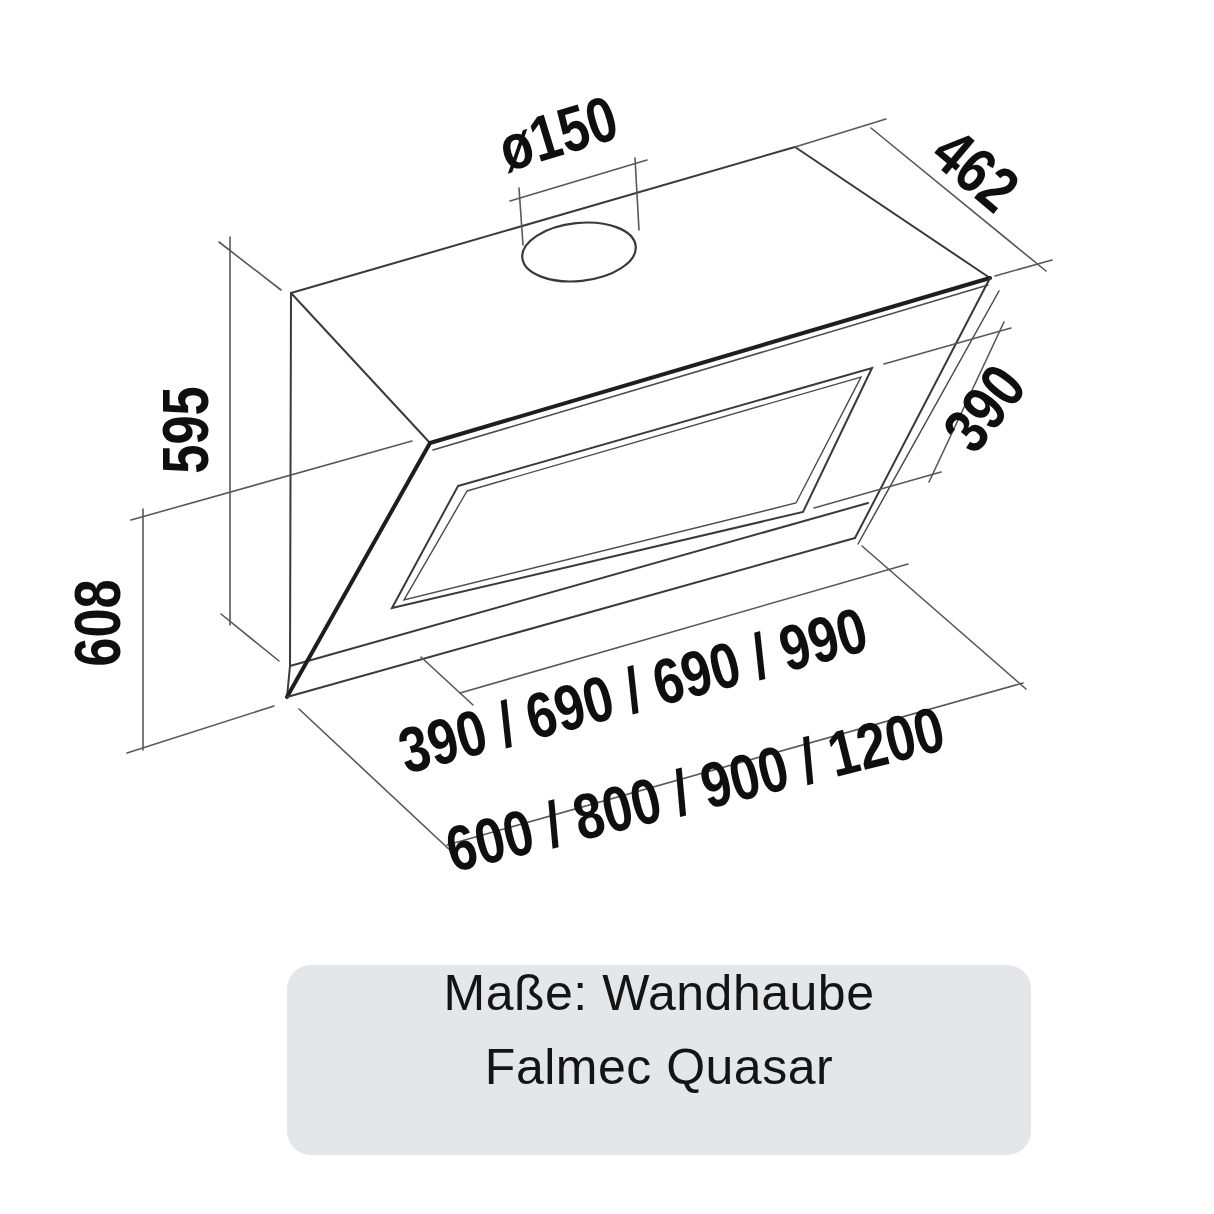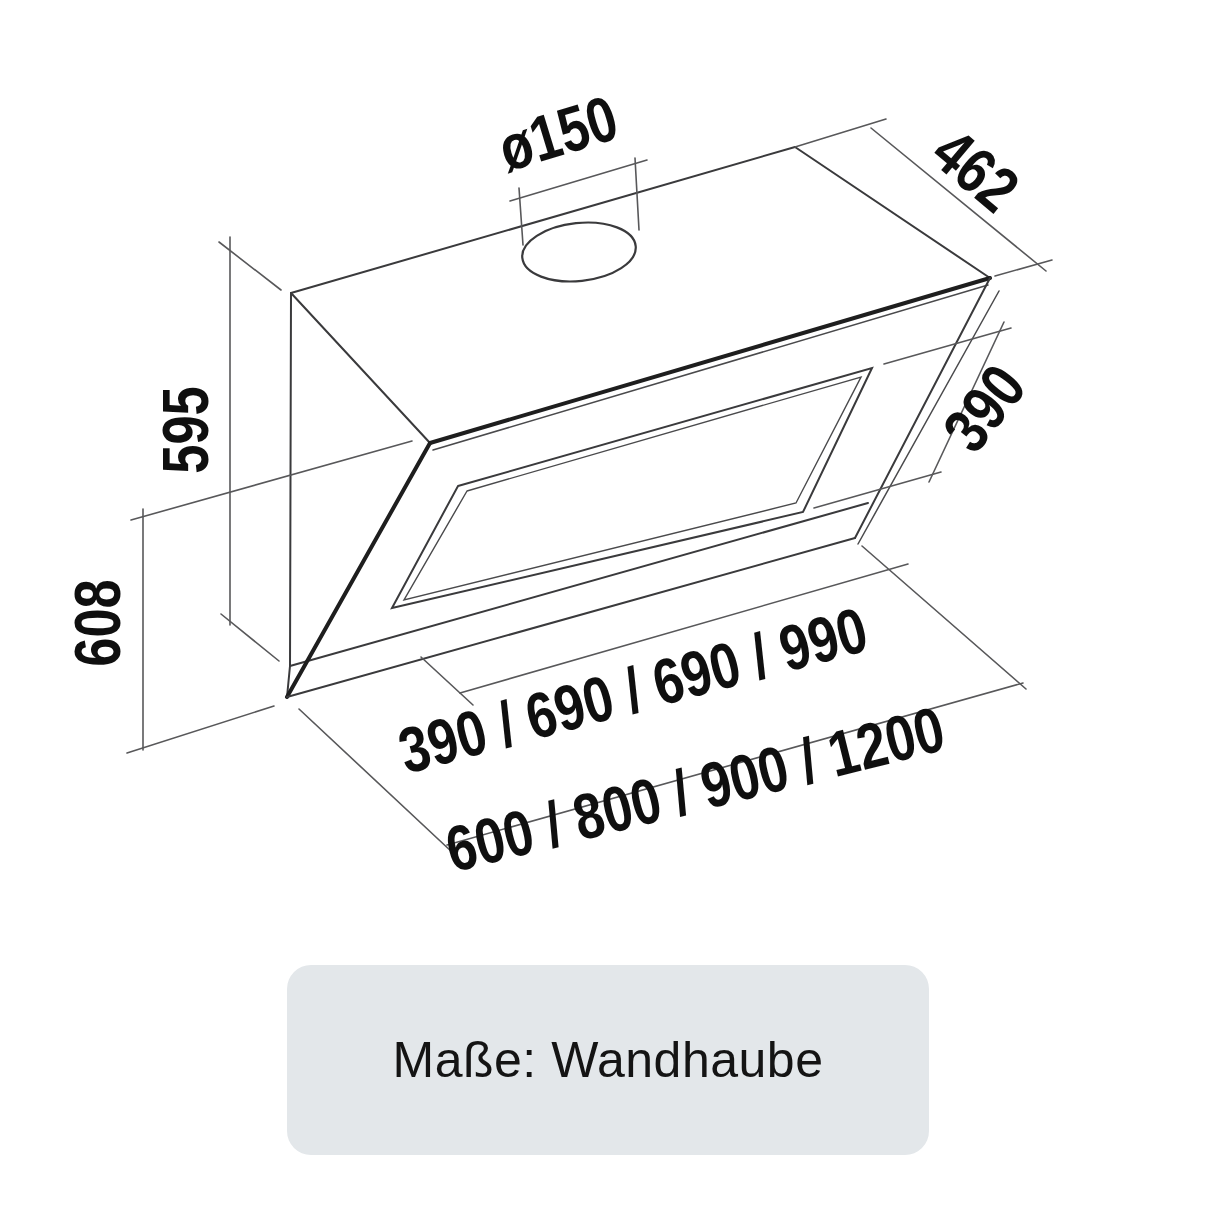"Maße: Wandhaube" .caption-card { justify-content: center -> none; width: 642px -> 744px }
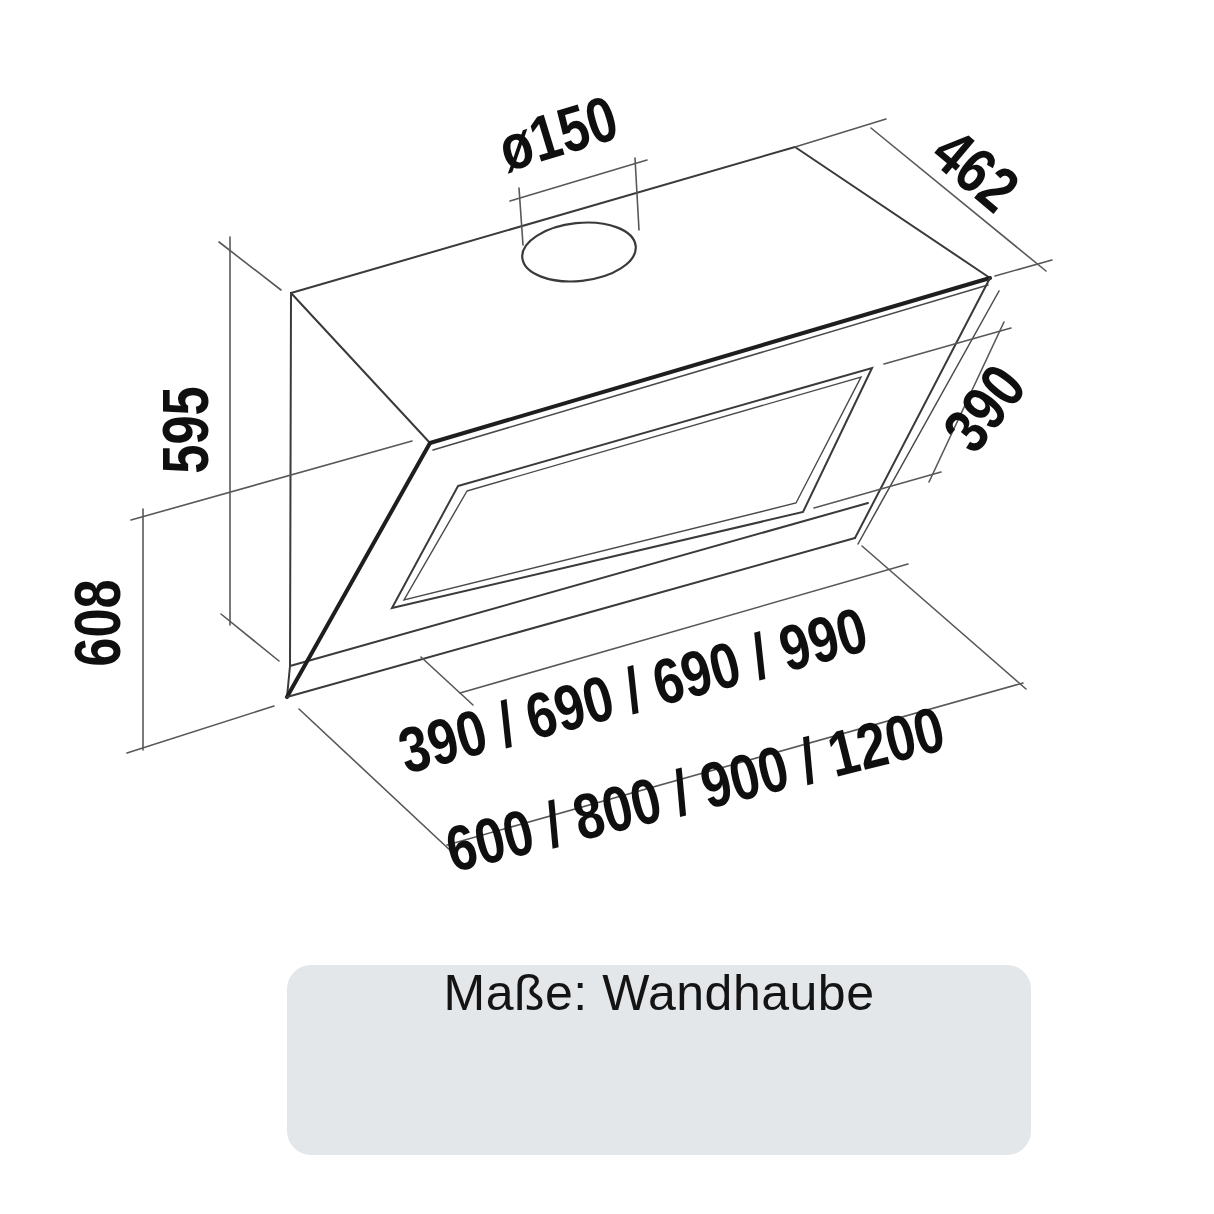"Falmec Quasar" div.caption-line { html: none -> <div>Falmec Quasar</div> }
